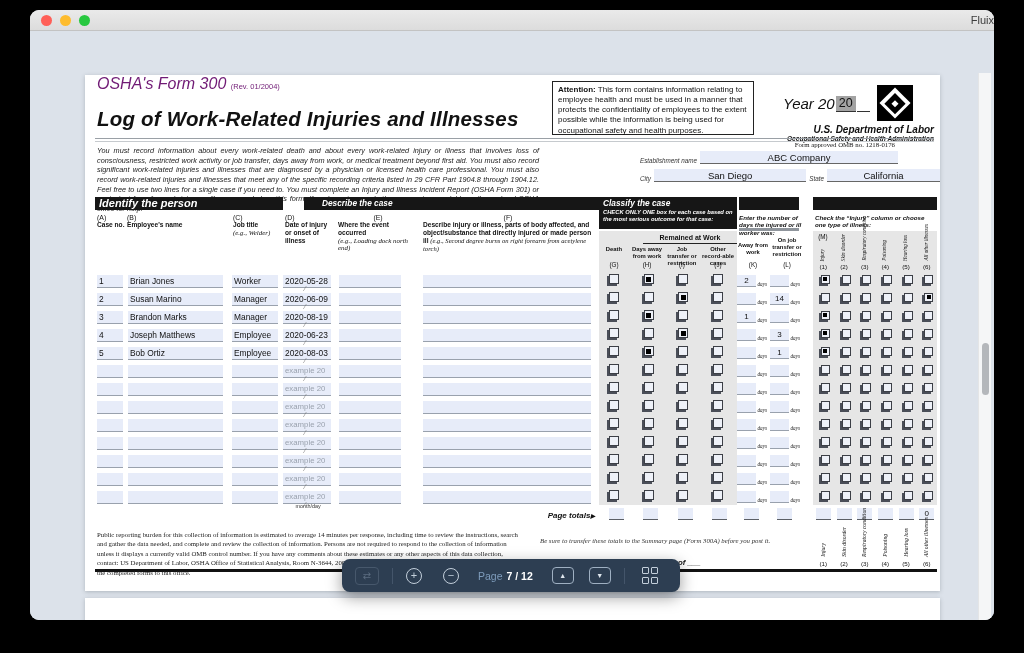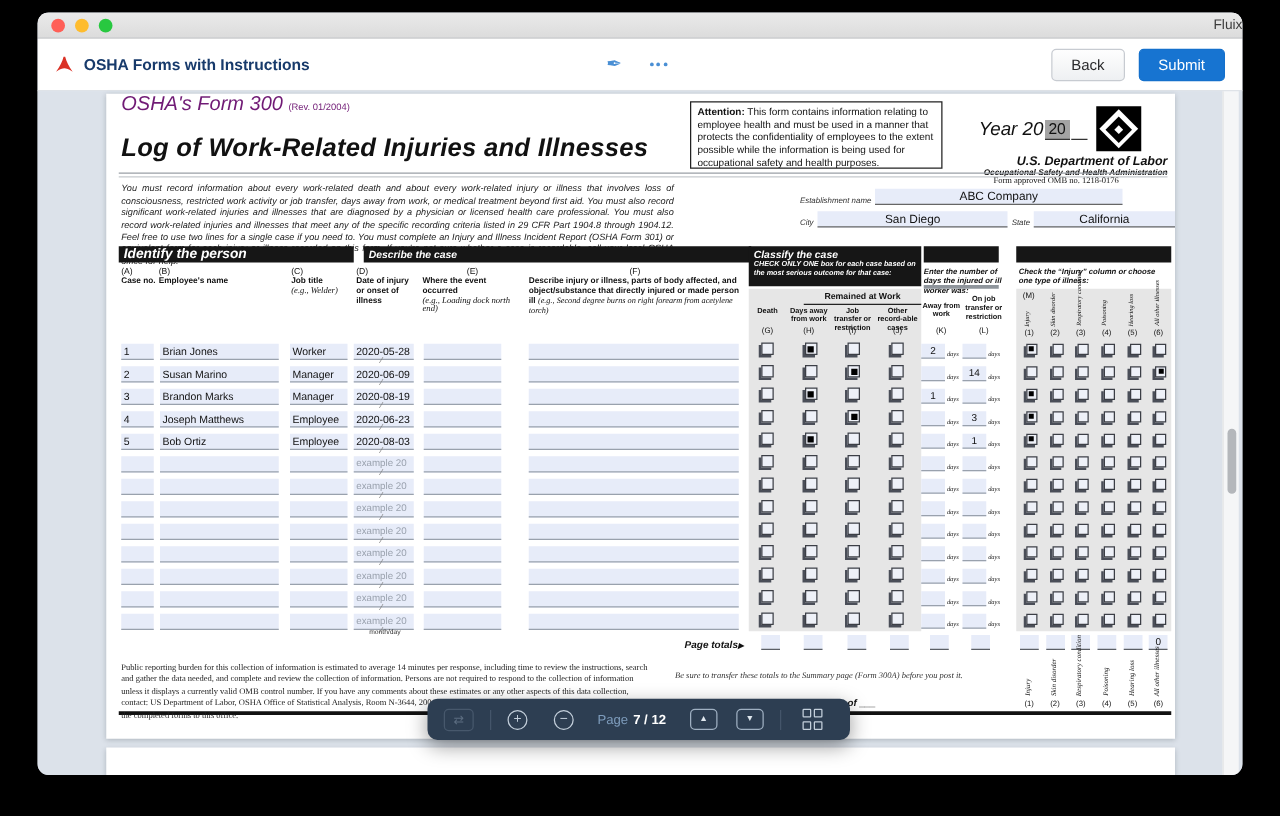"OSHA Forms with Instructions" div.toolbar { html: <div> <svg> <path></path> </svg> <span>OSHA Forms with Instructions</span> <div> <span>✒</span> <span> <i></i> <i></i> <i></i> </span> </div> <div> <button>Back</button> <button>Submit</button> </div> </div> -> none }
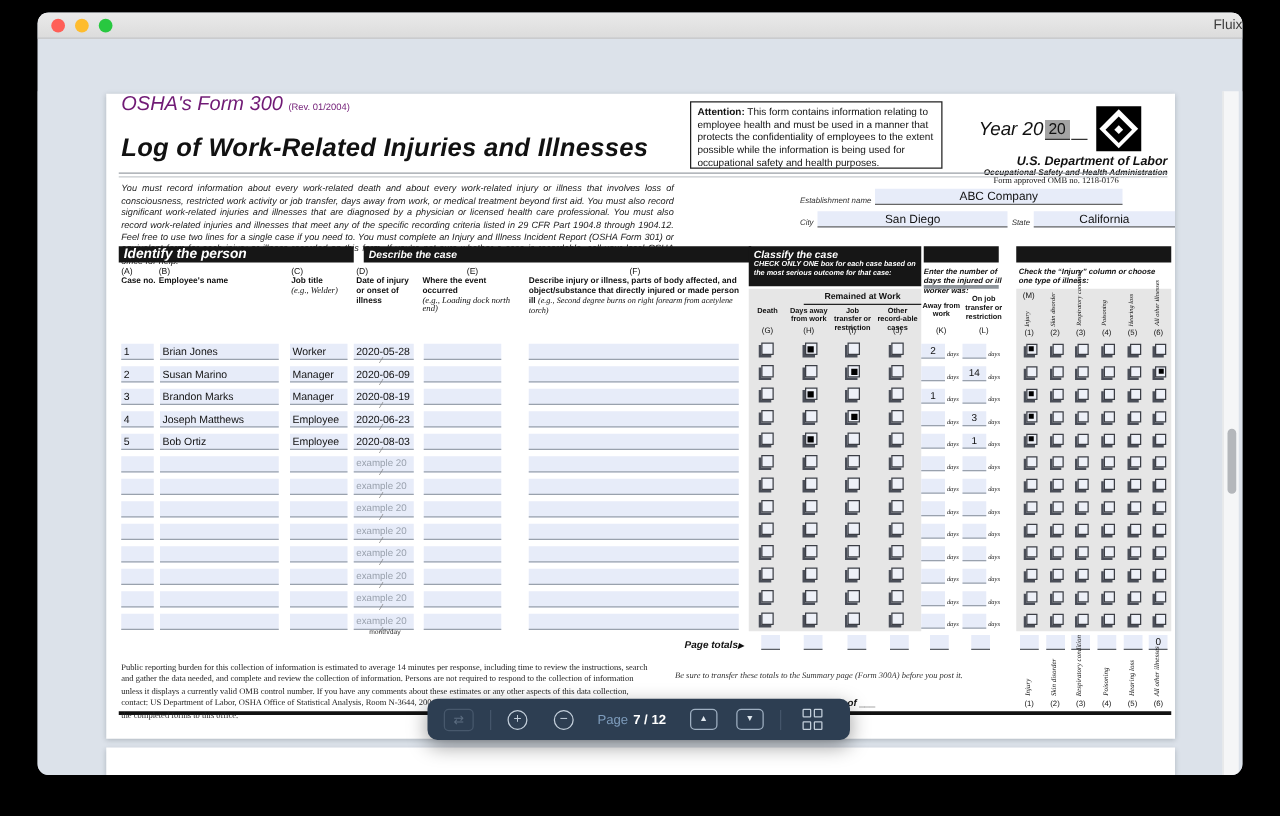"Describe the case" .bar-describe { left: 206px -> 219px; padding-left: 4px -> 18px }
